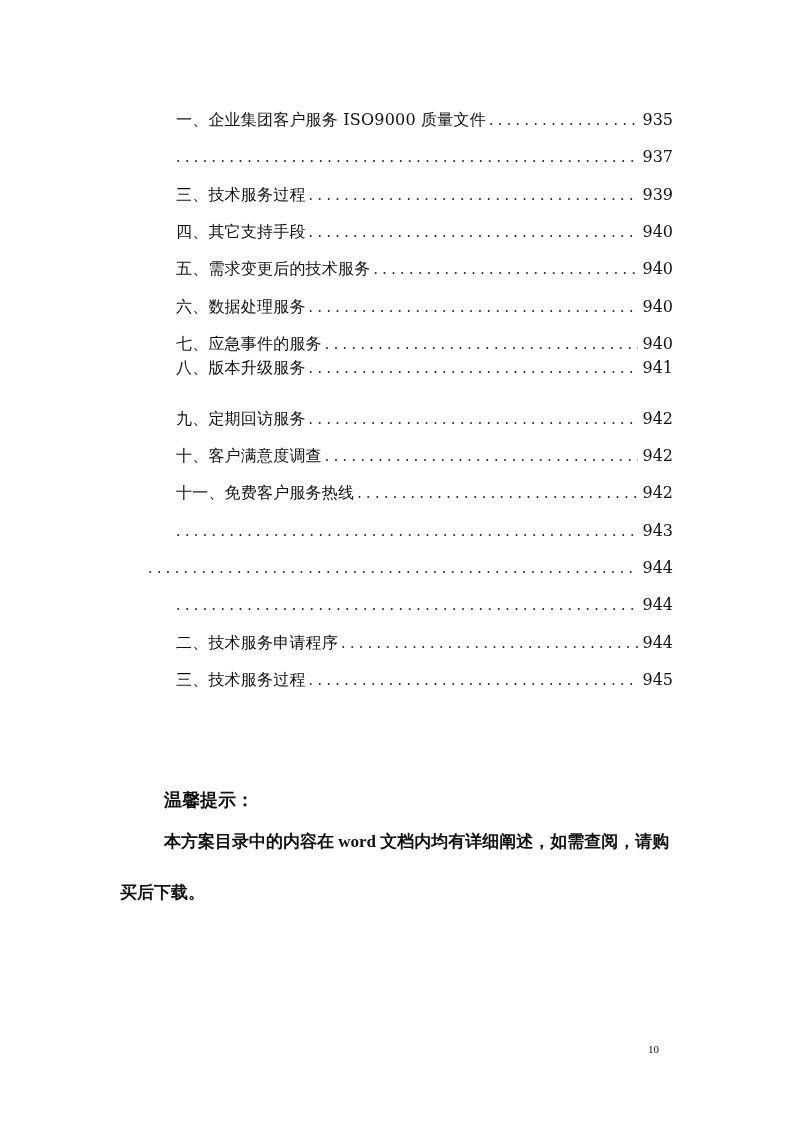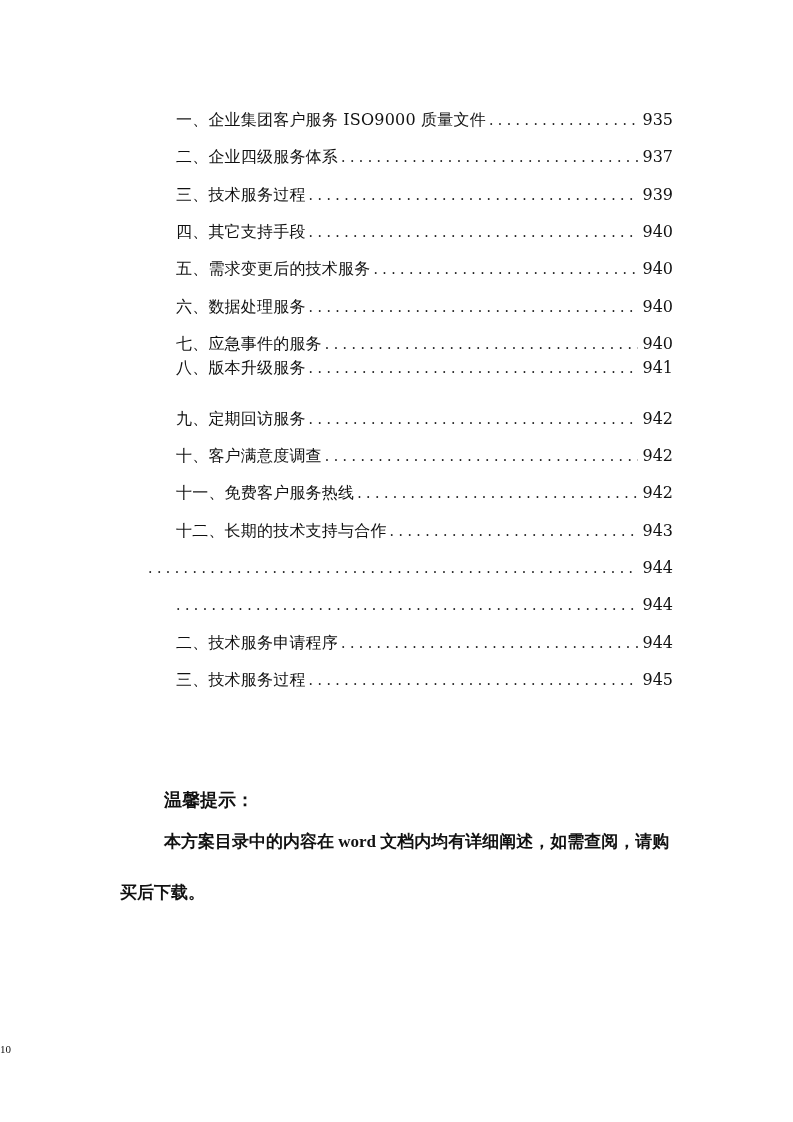"二、企业四级服务体系" span.toc-title { html: <span>二、企业四级服务体系</span> -> none }
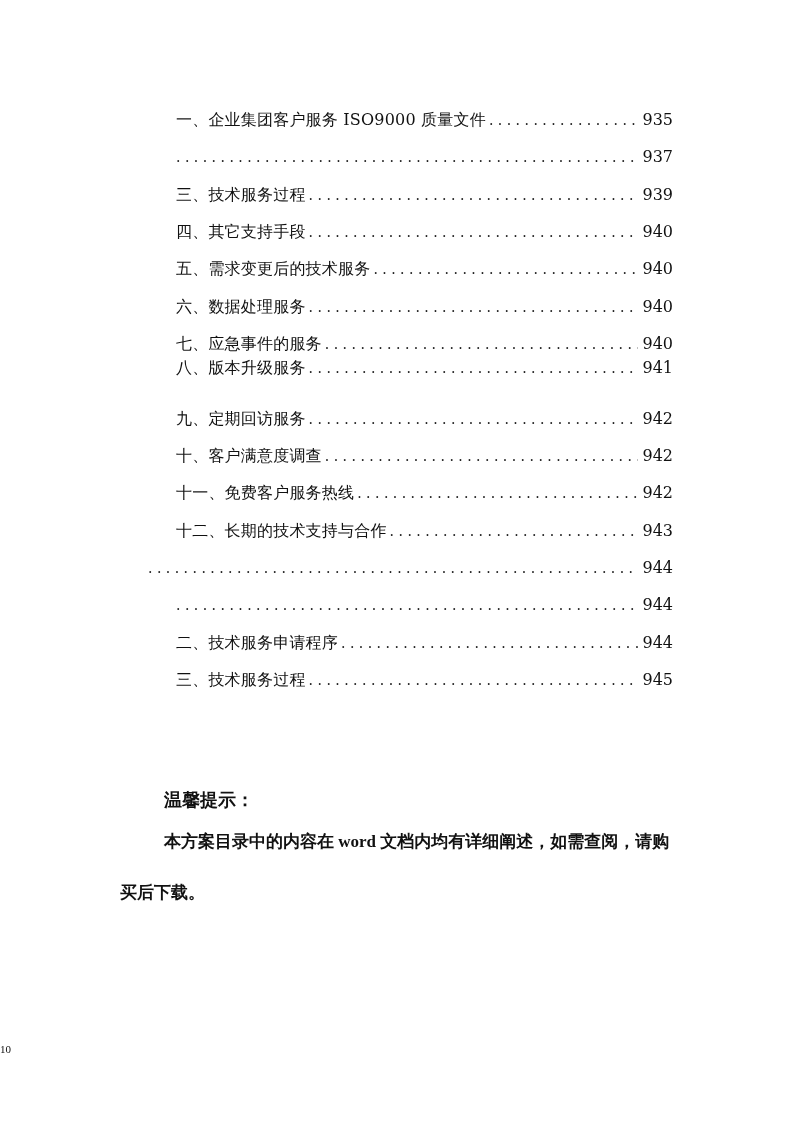"十二、长期的技术支持与合作" span.toc-title { html: <span>十二、长期的技术支持与合作</span> -> none }
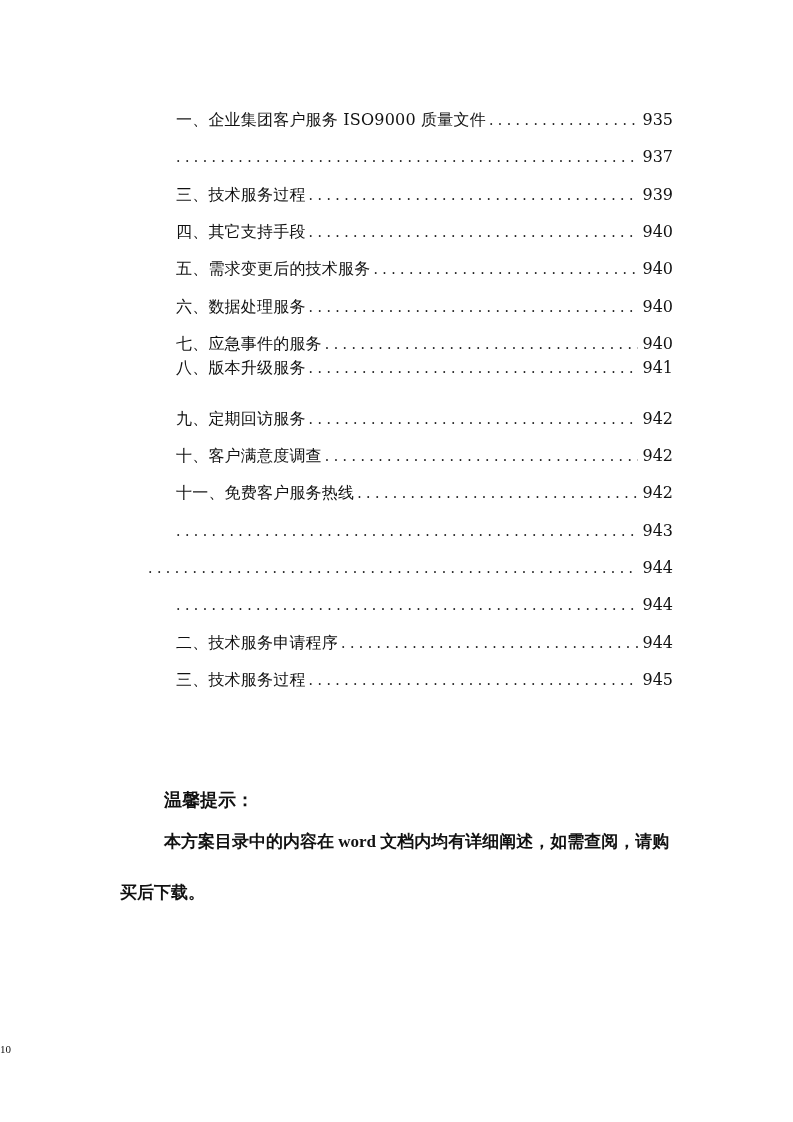"10" .page-number { text-align: left -> right; width: 736px -> 659px }
